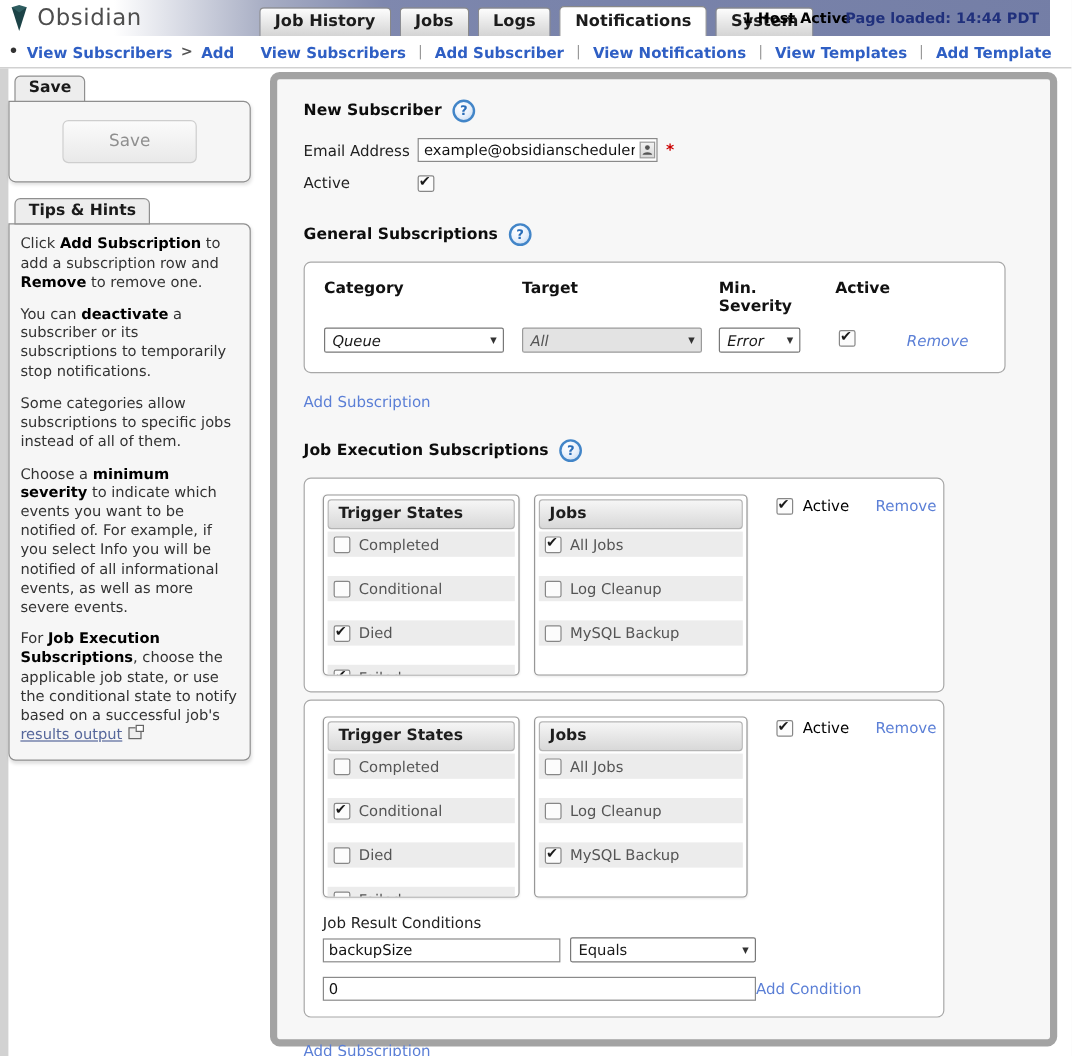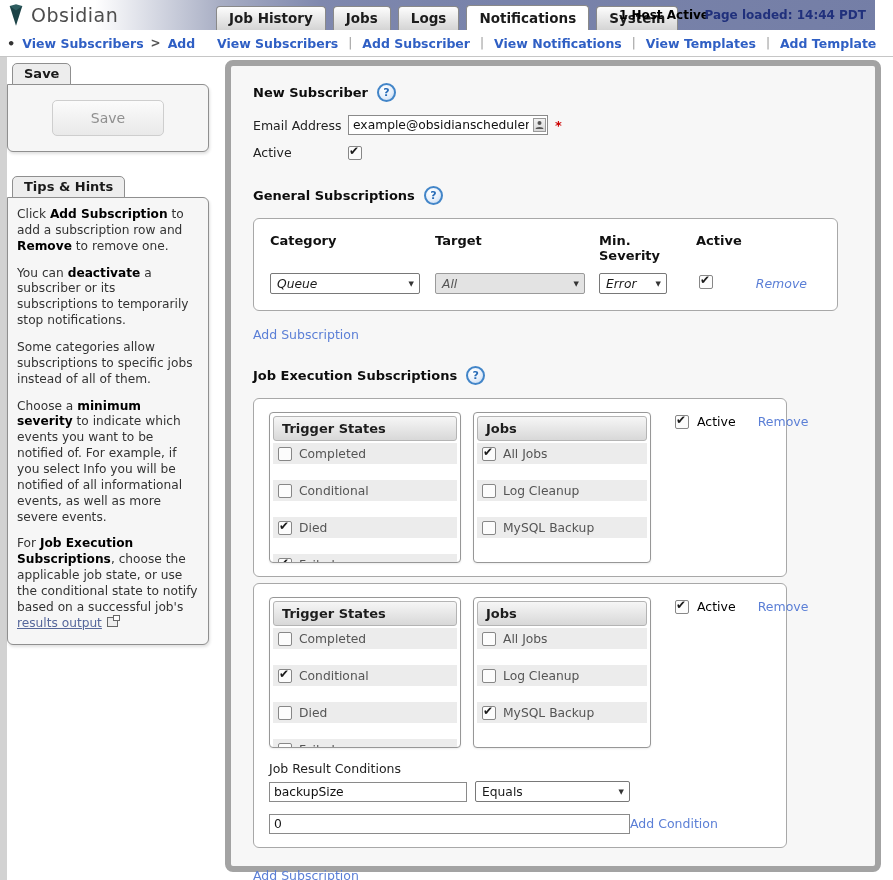"Tips & Hints" .tips-panel { margin-top: 24px -> 13px }
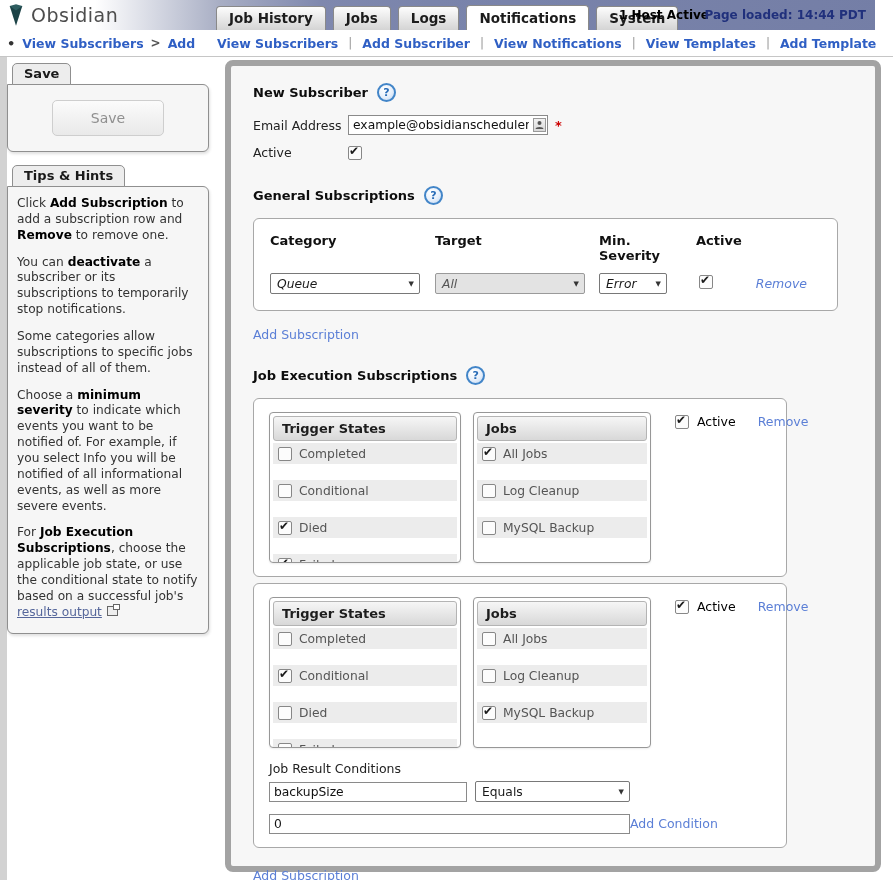"Trigger States" .listbox.triggers { width: 192px -> 164px }
